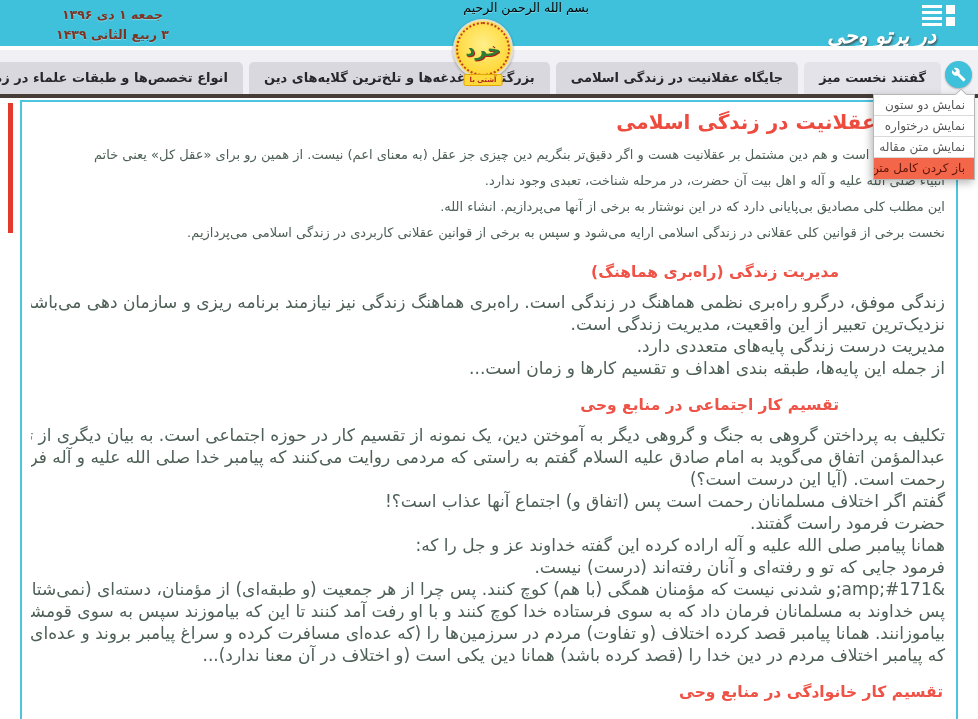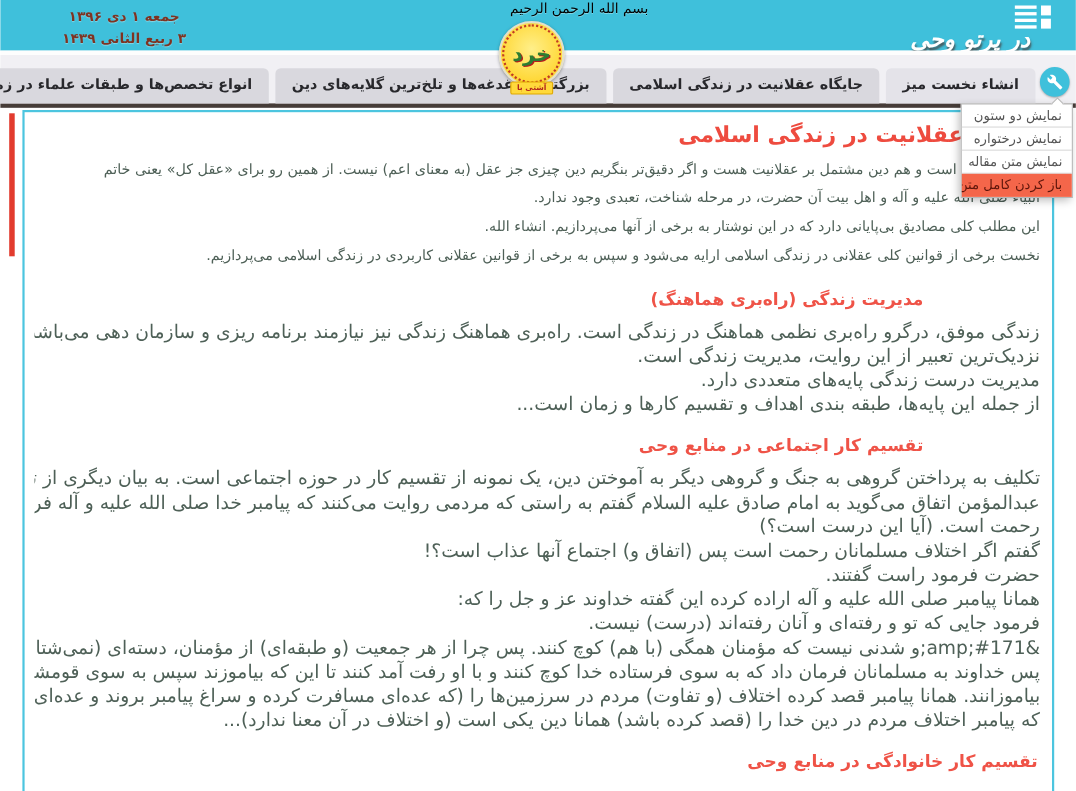"انشاء نخست میز" div.tab { text: انشاء -> گفتند }
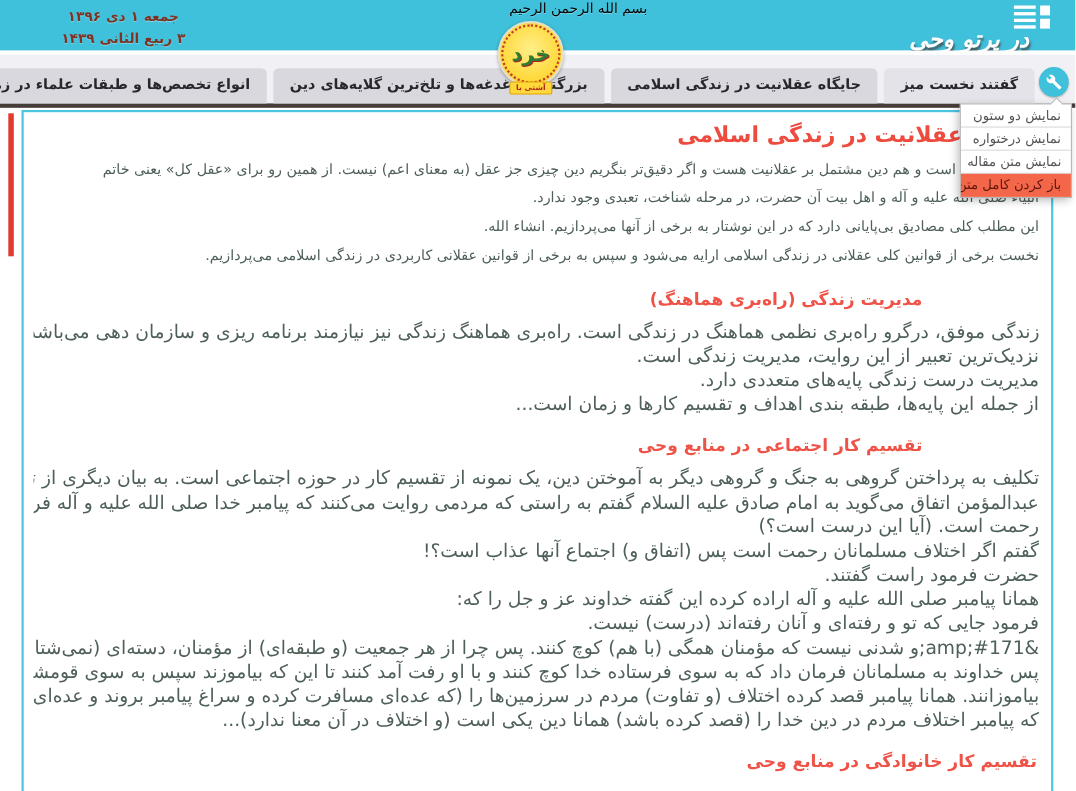"نزدیک‌ترین تعبیر از این روایت،" div.line { text: روایت -> واقعیت }
